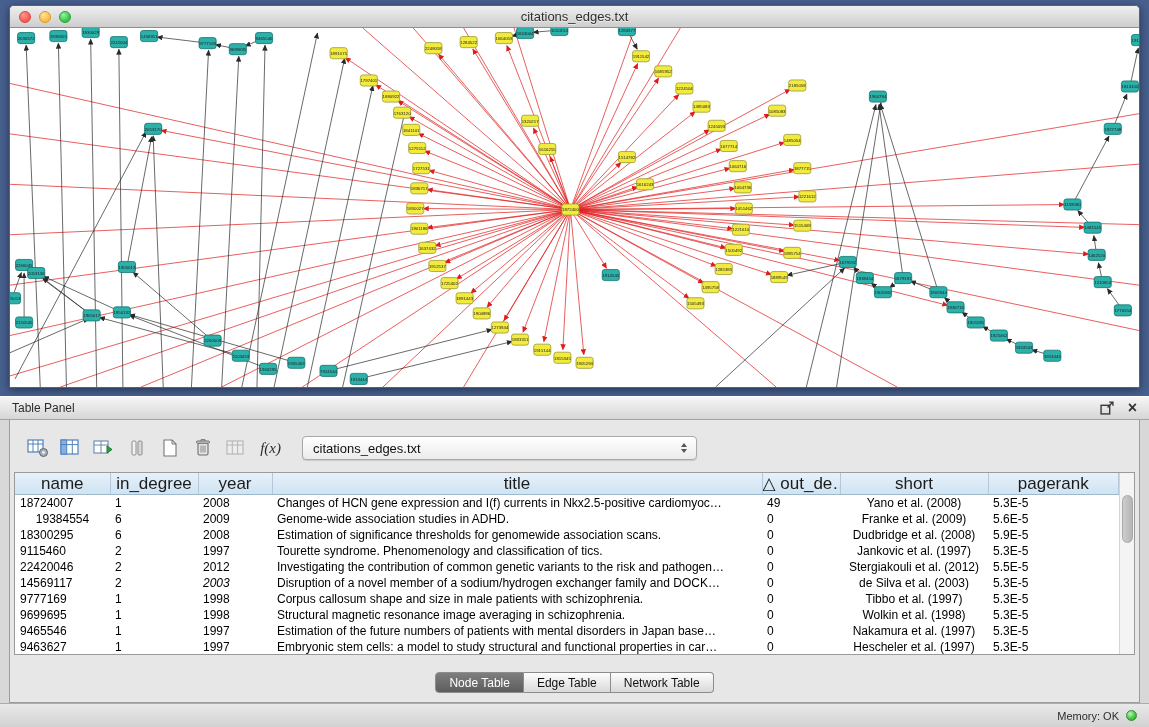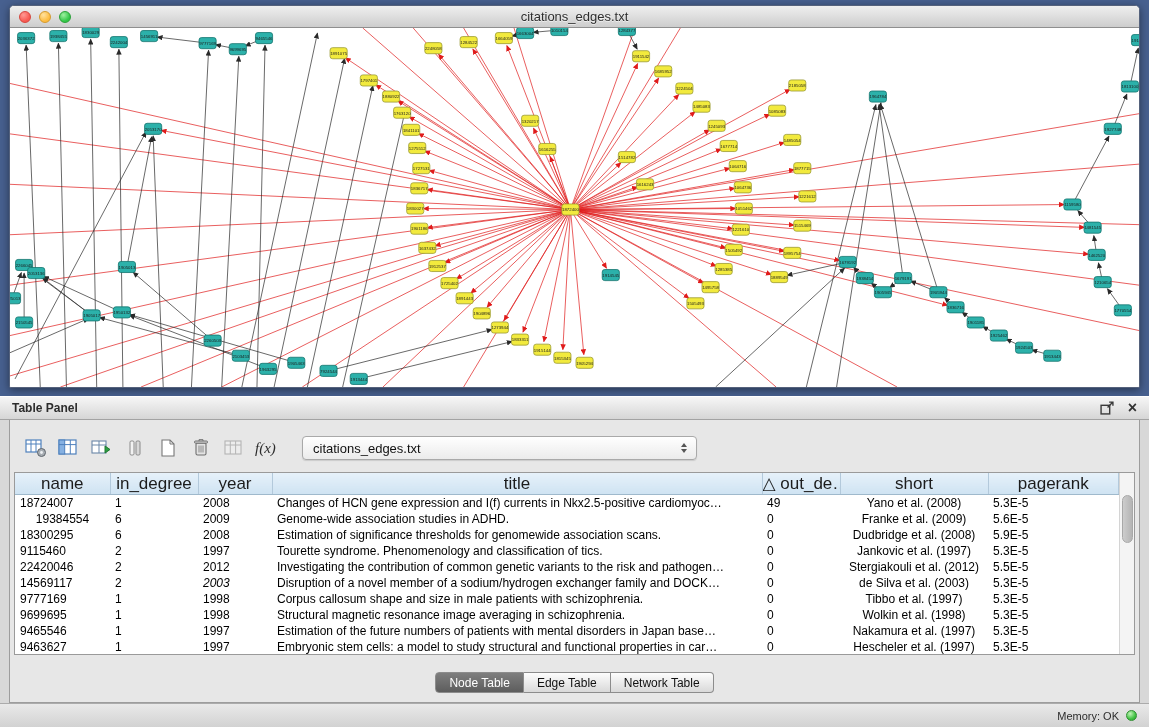"Table Panel" .panel-title { font-weight: bold -> none }
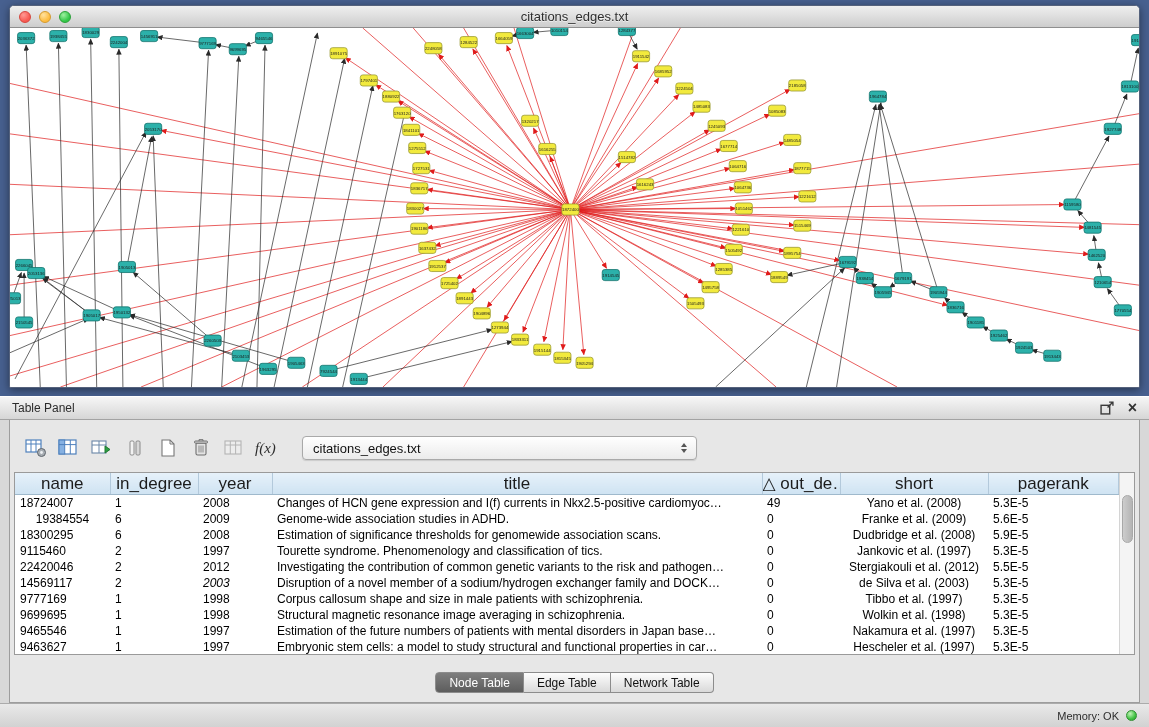"f(x)" .tool-btn { justify-content: flex-start -> flex-end }
